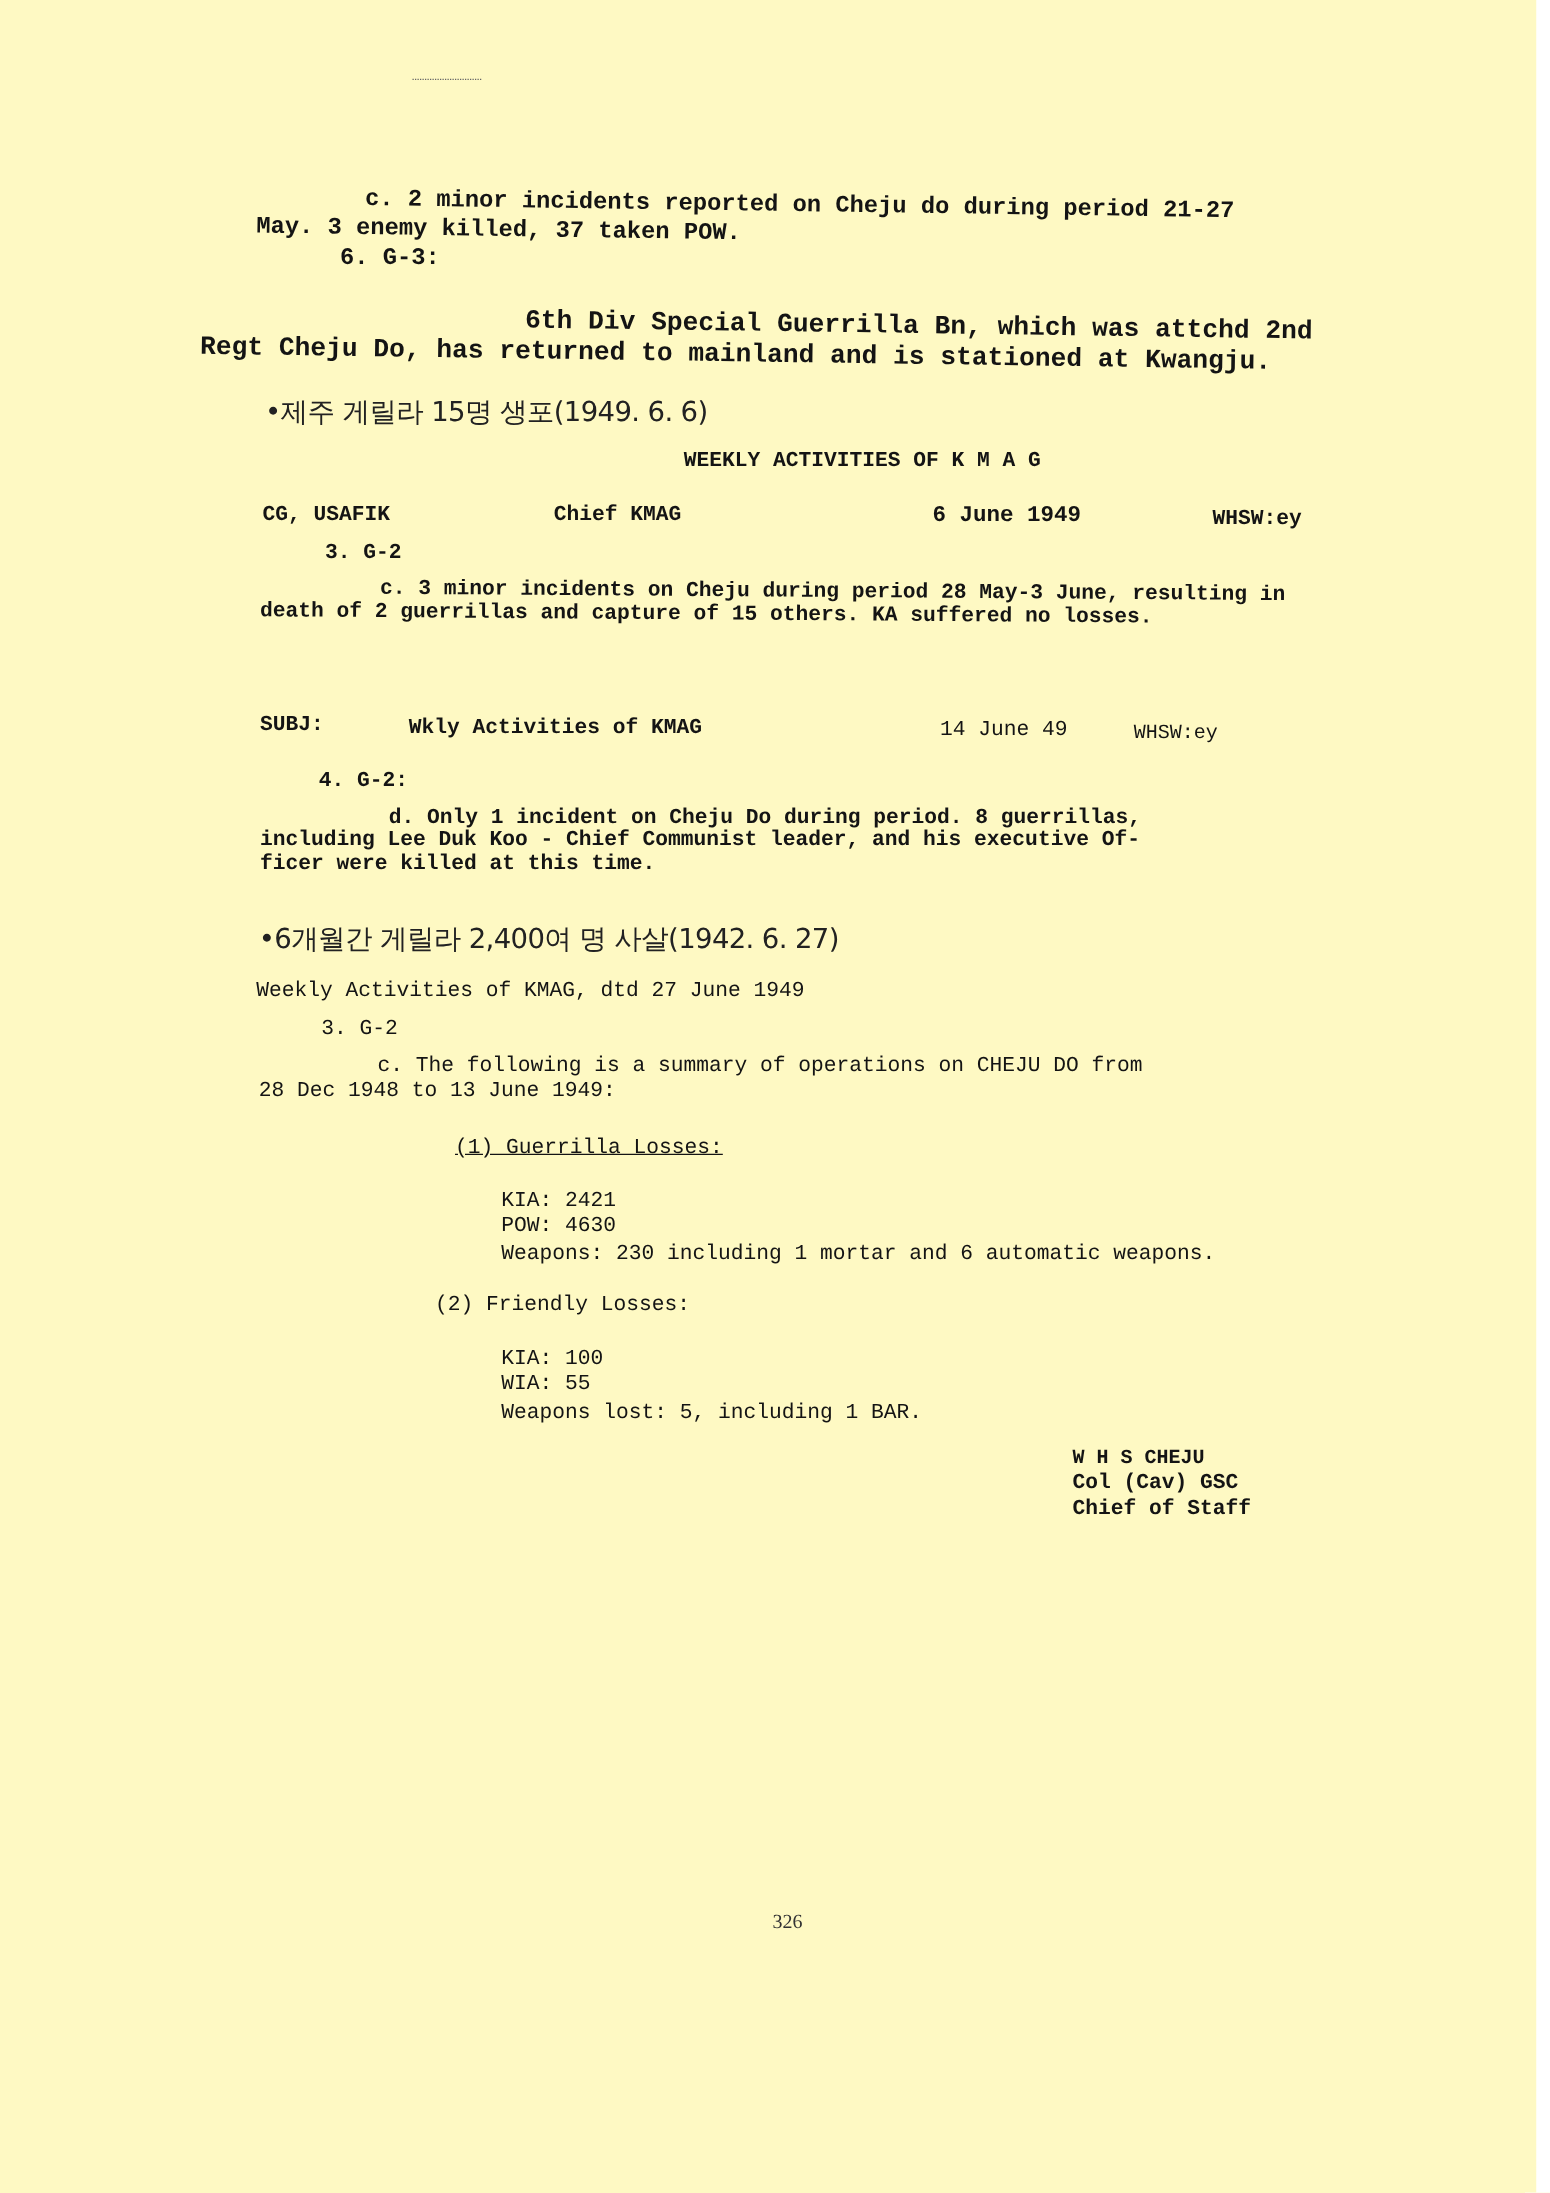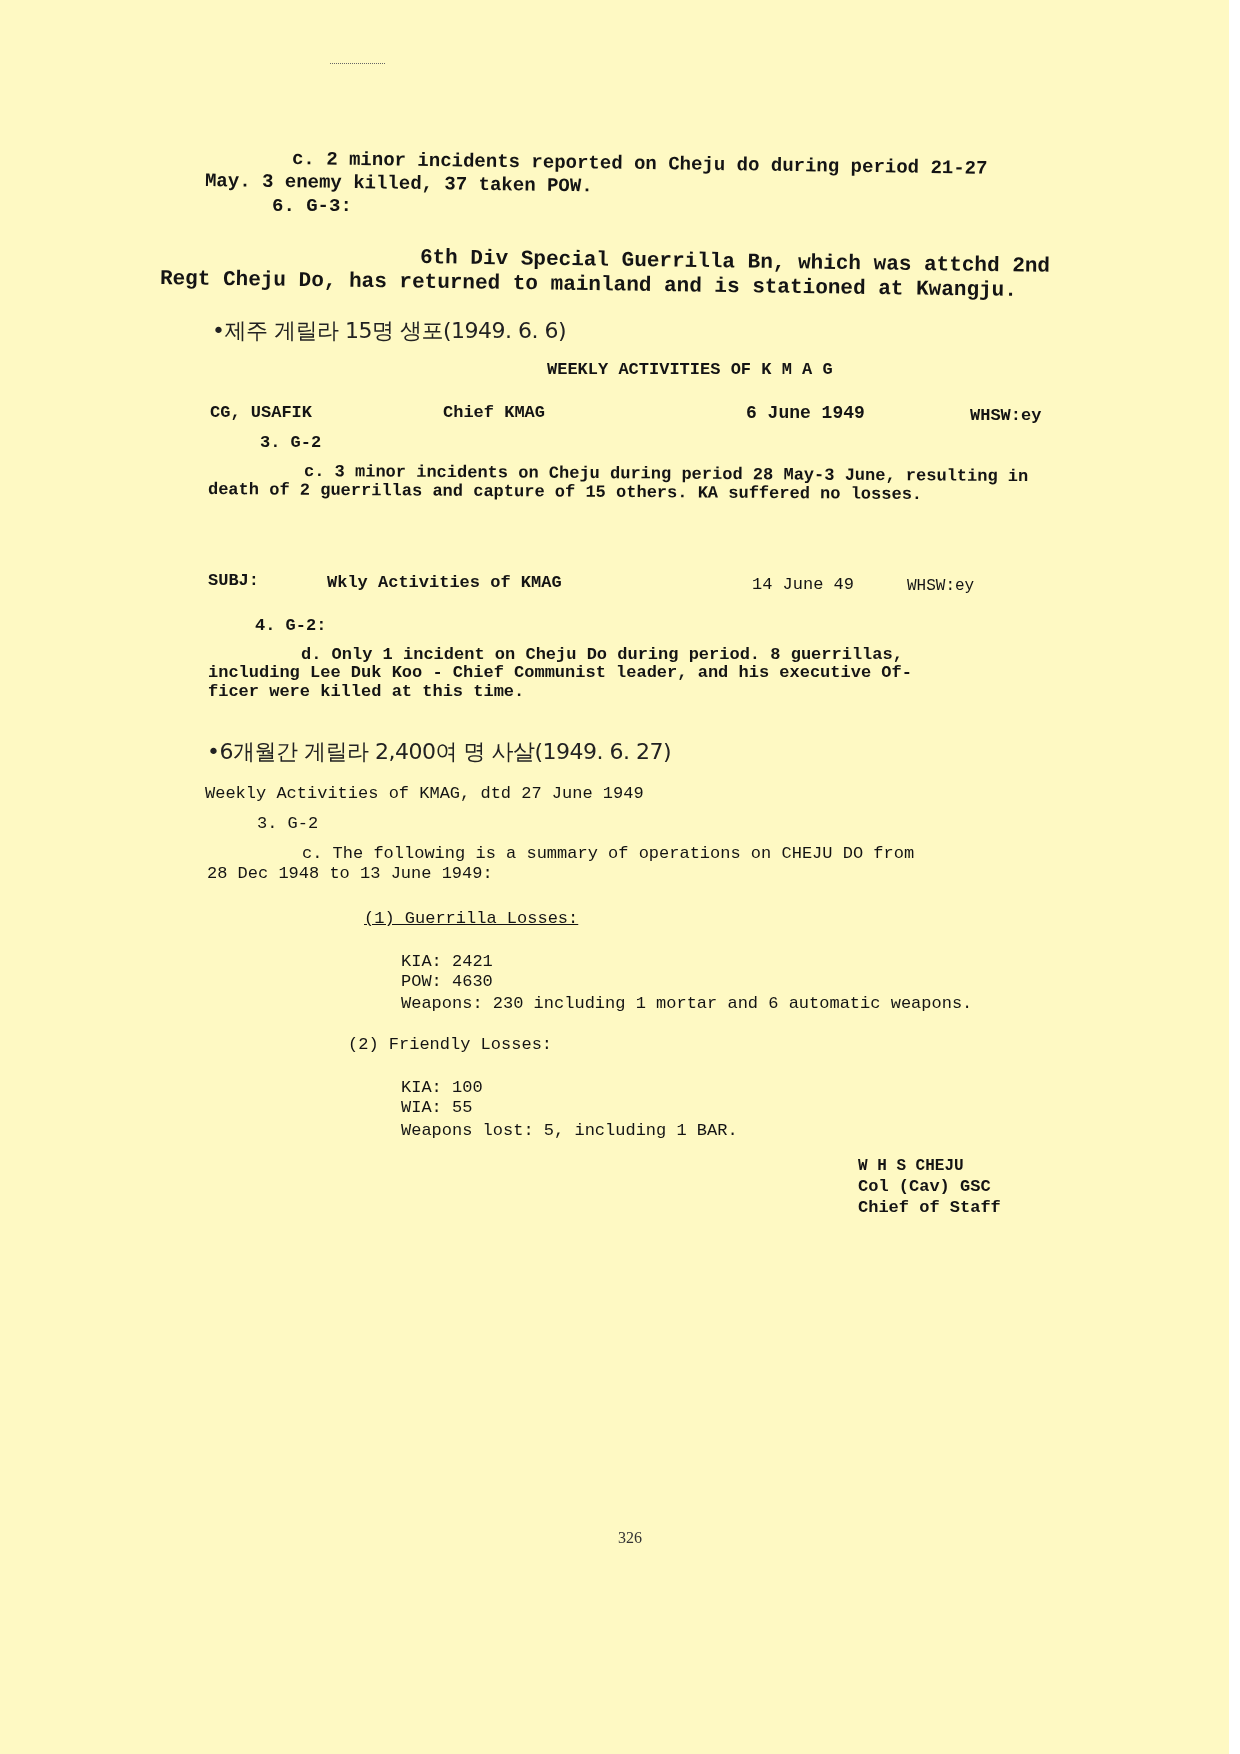"d. Only 1 incident on" div.ln { left: 301px -> 311px }
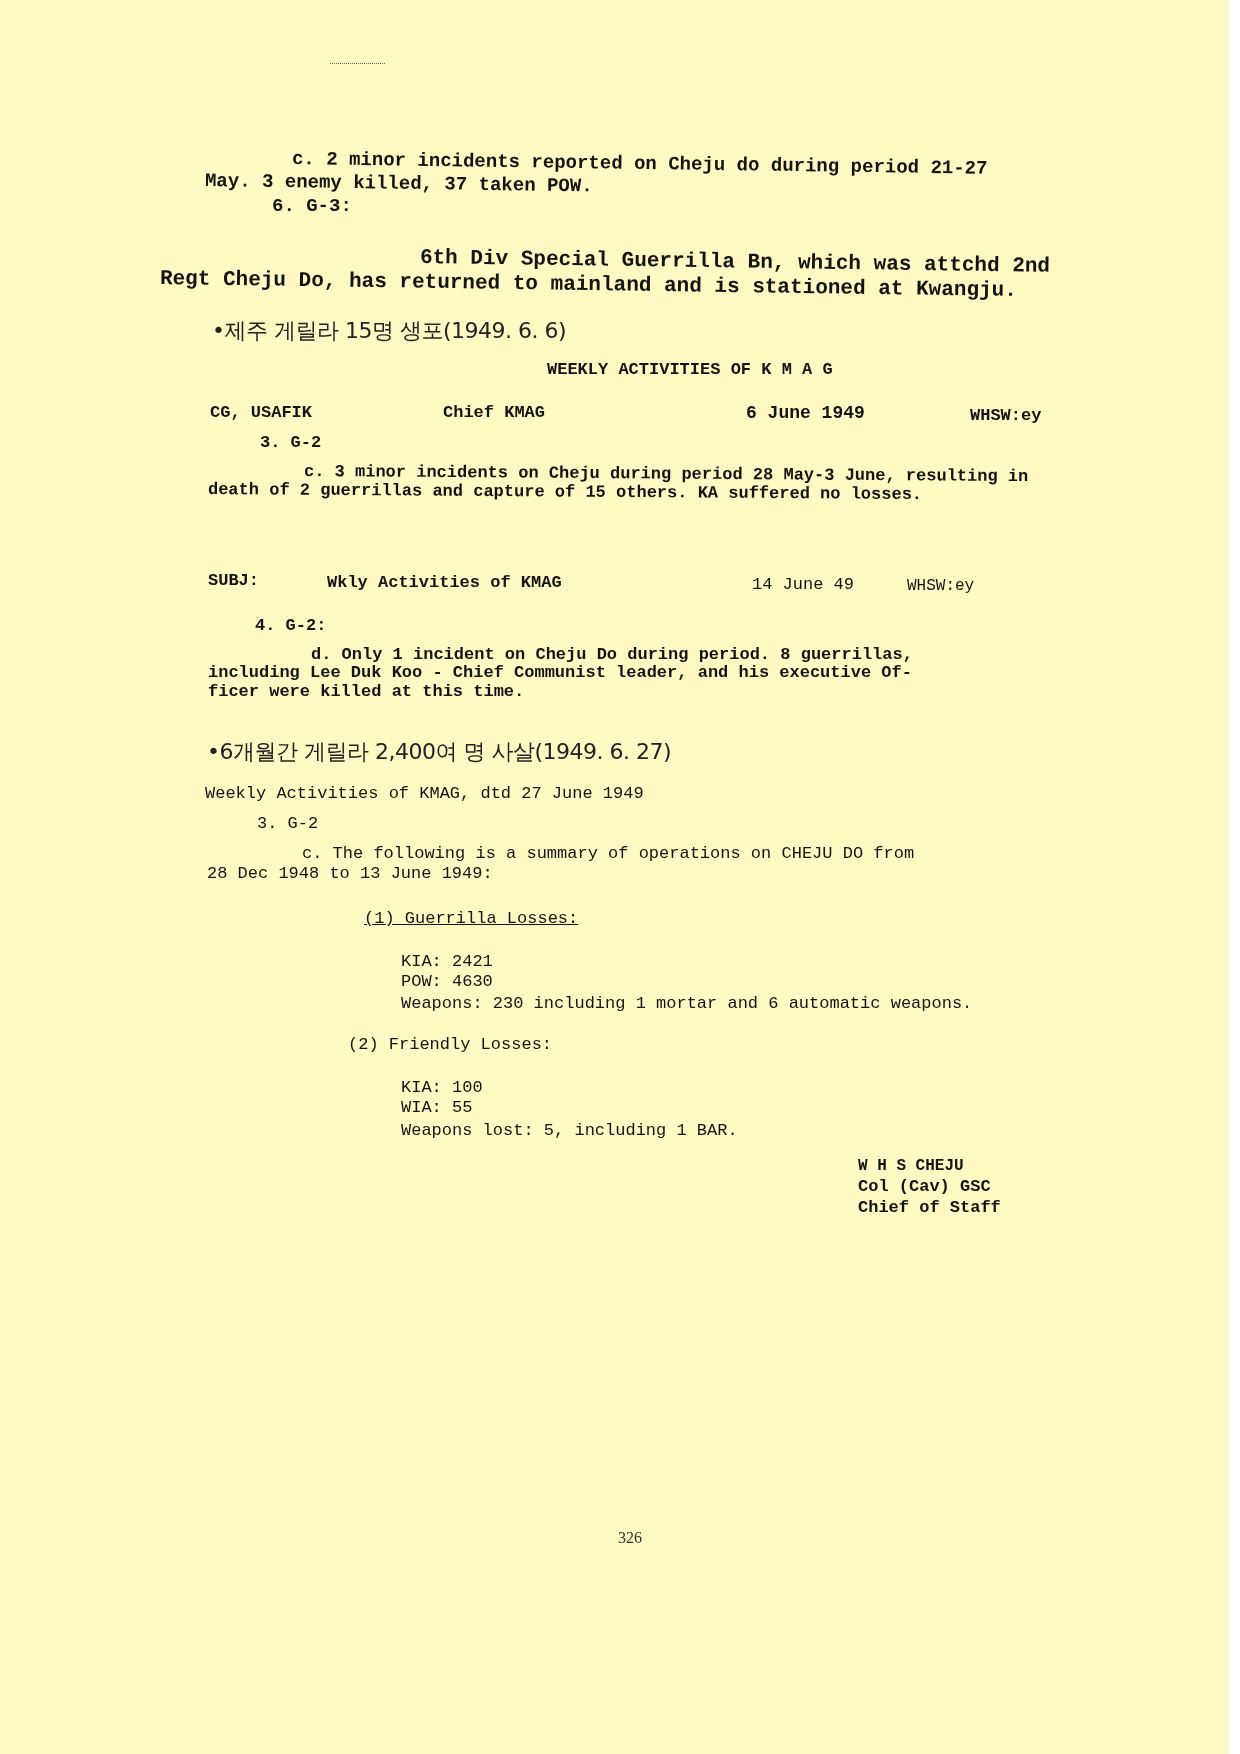"•6개월간 게릴라 2,400여 명 사살(1949." div.ln { text: 1949 -> 1942 }
